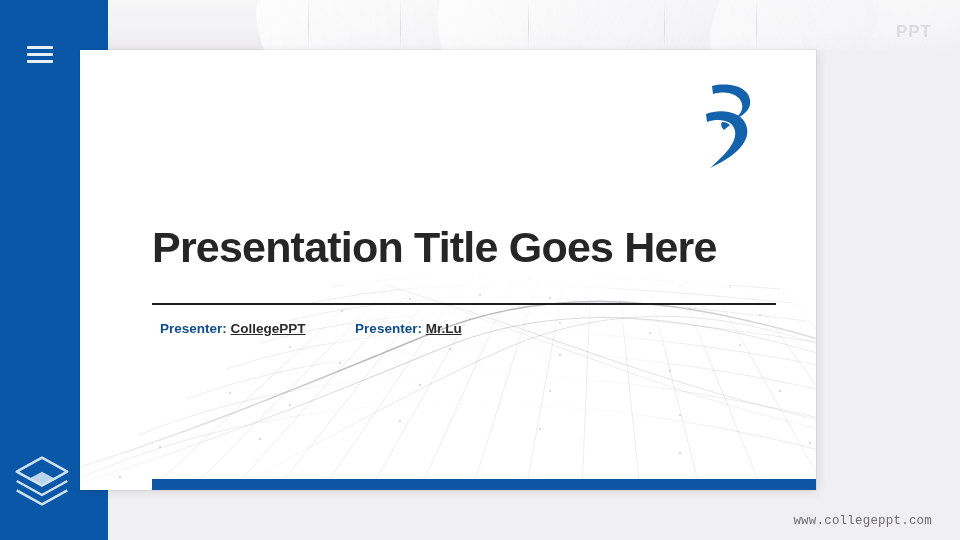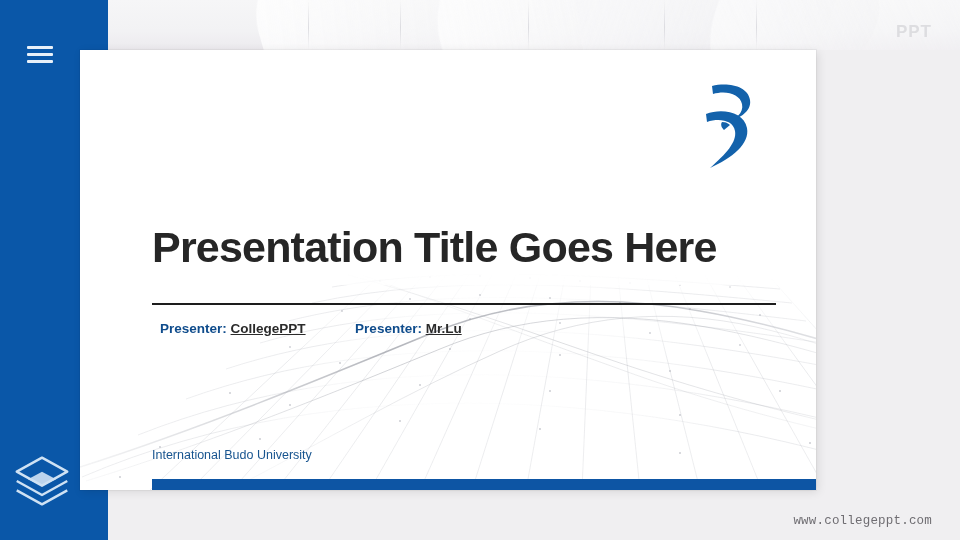"International Budo University" div.slide-footer-text { html: <div>International Budo University</div> -> none }
